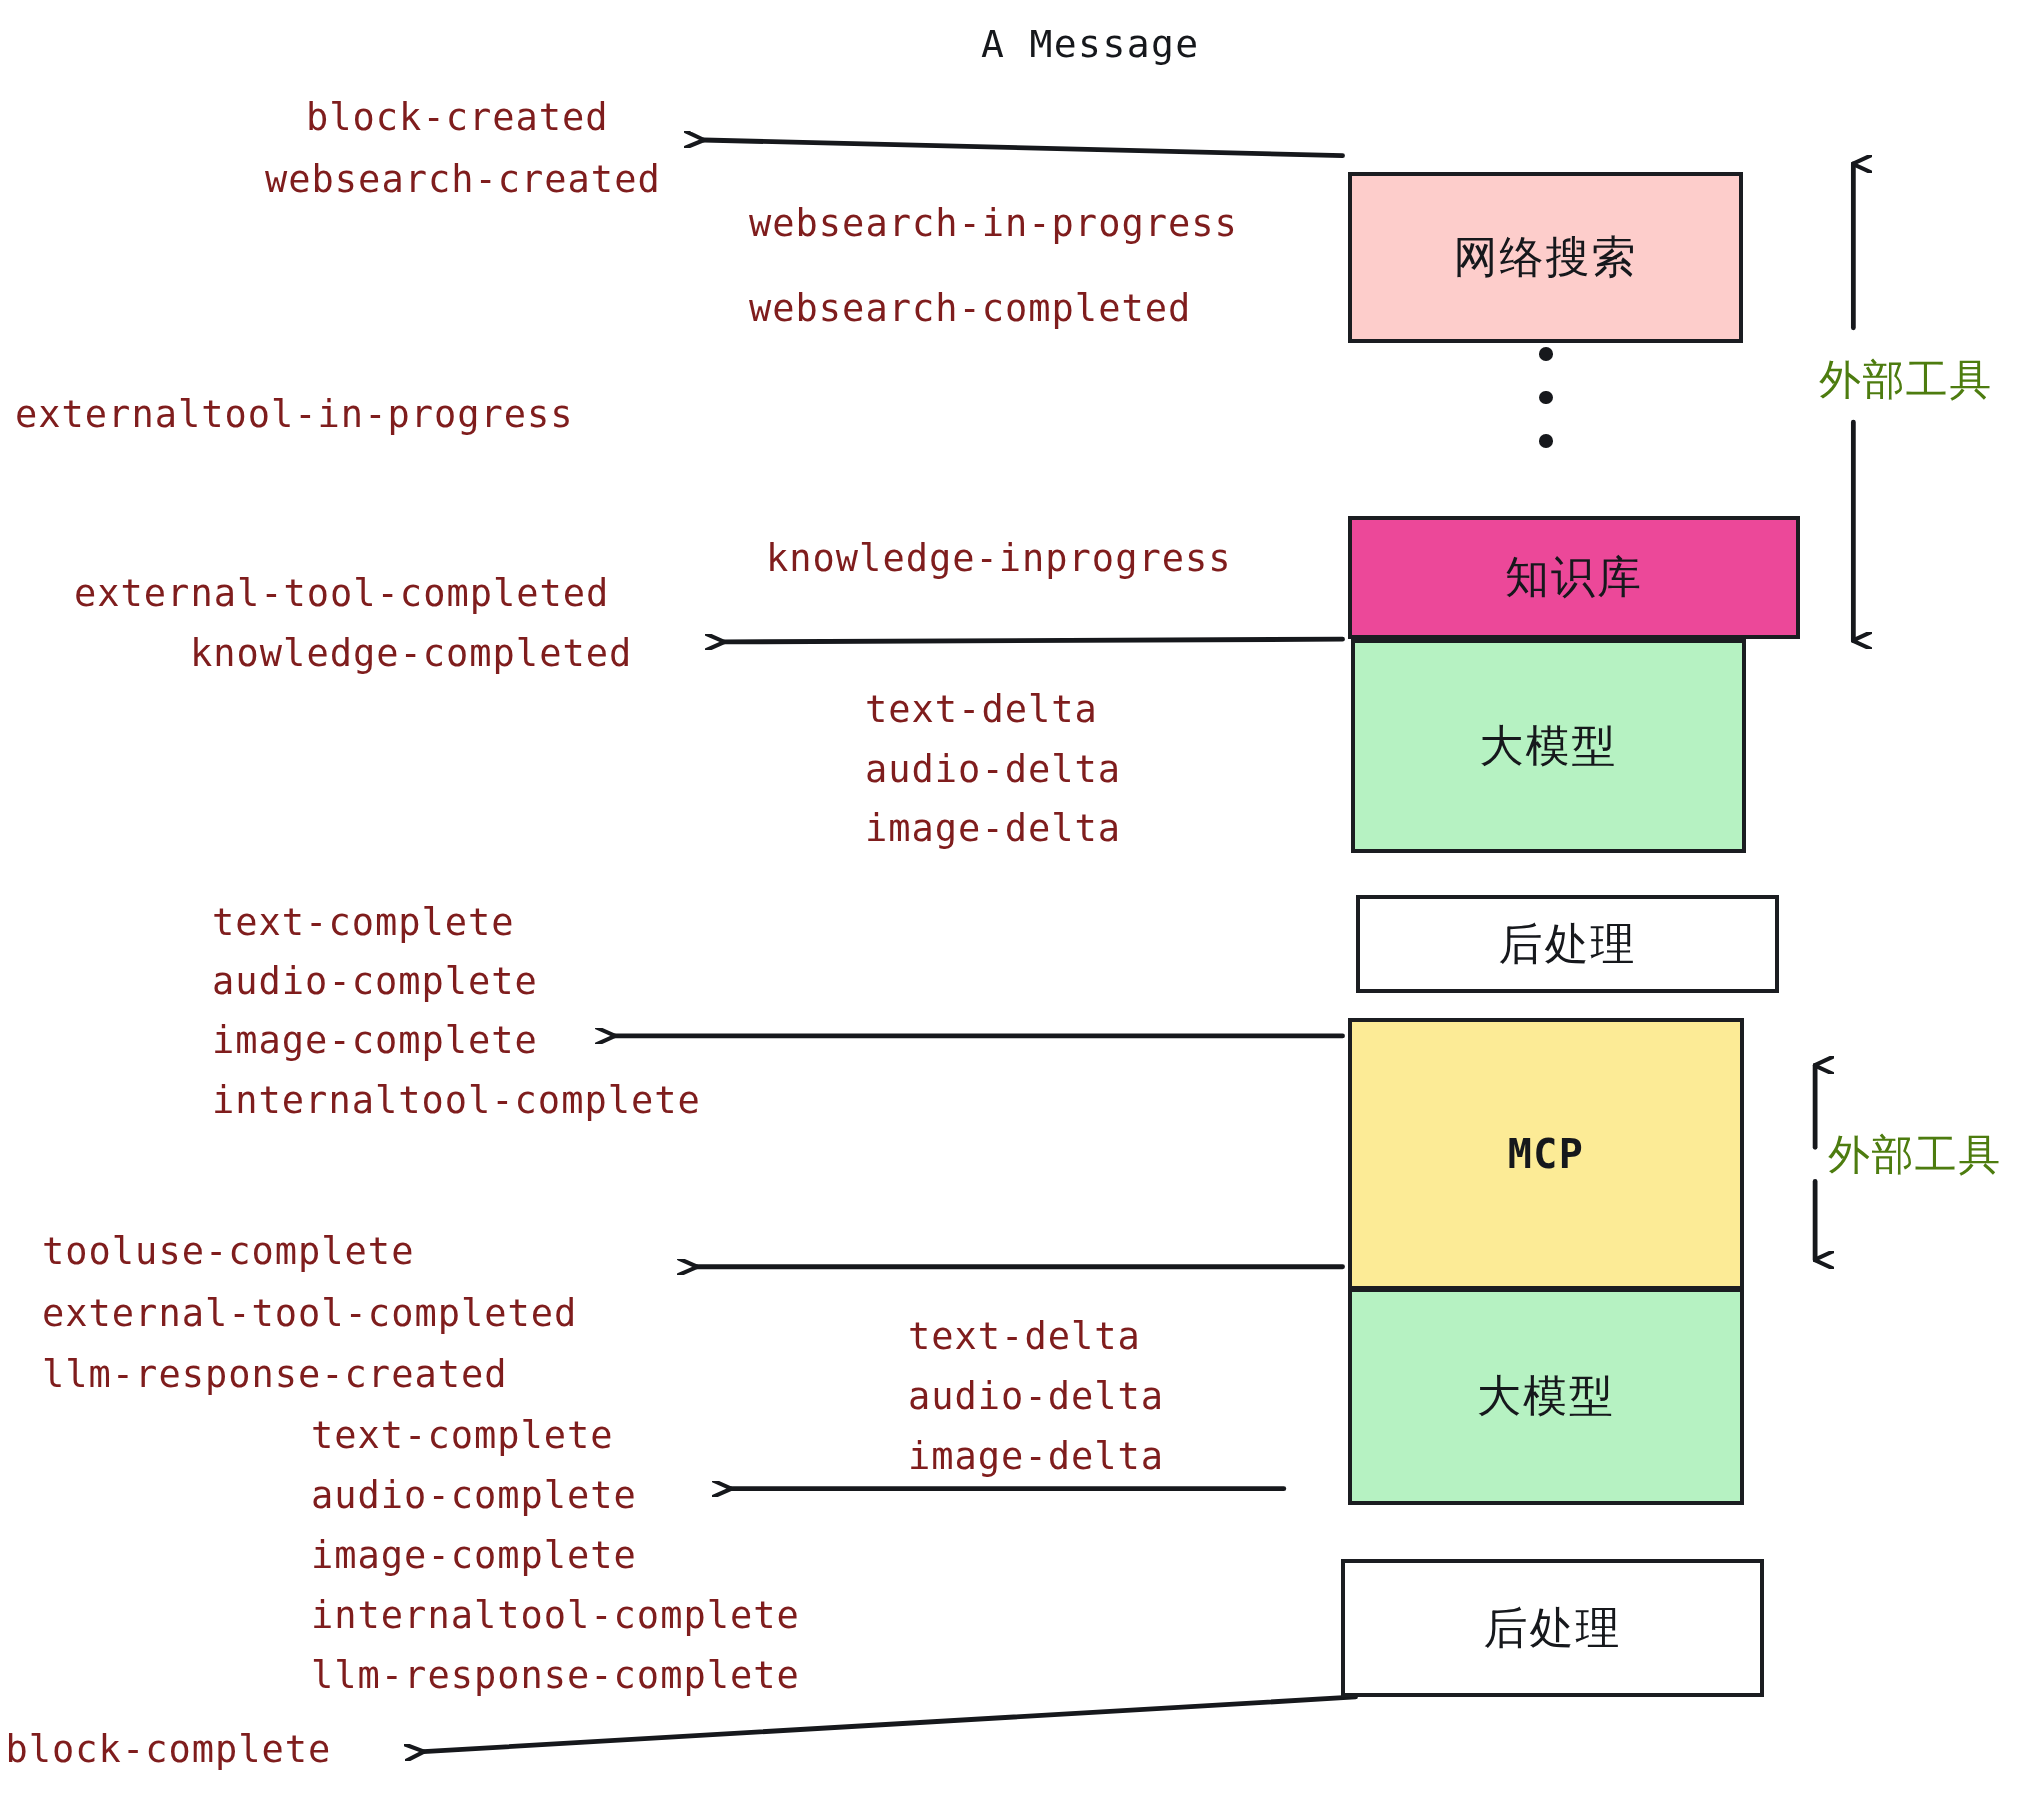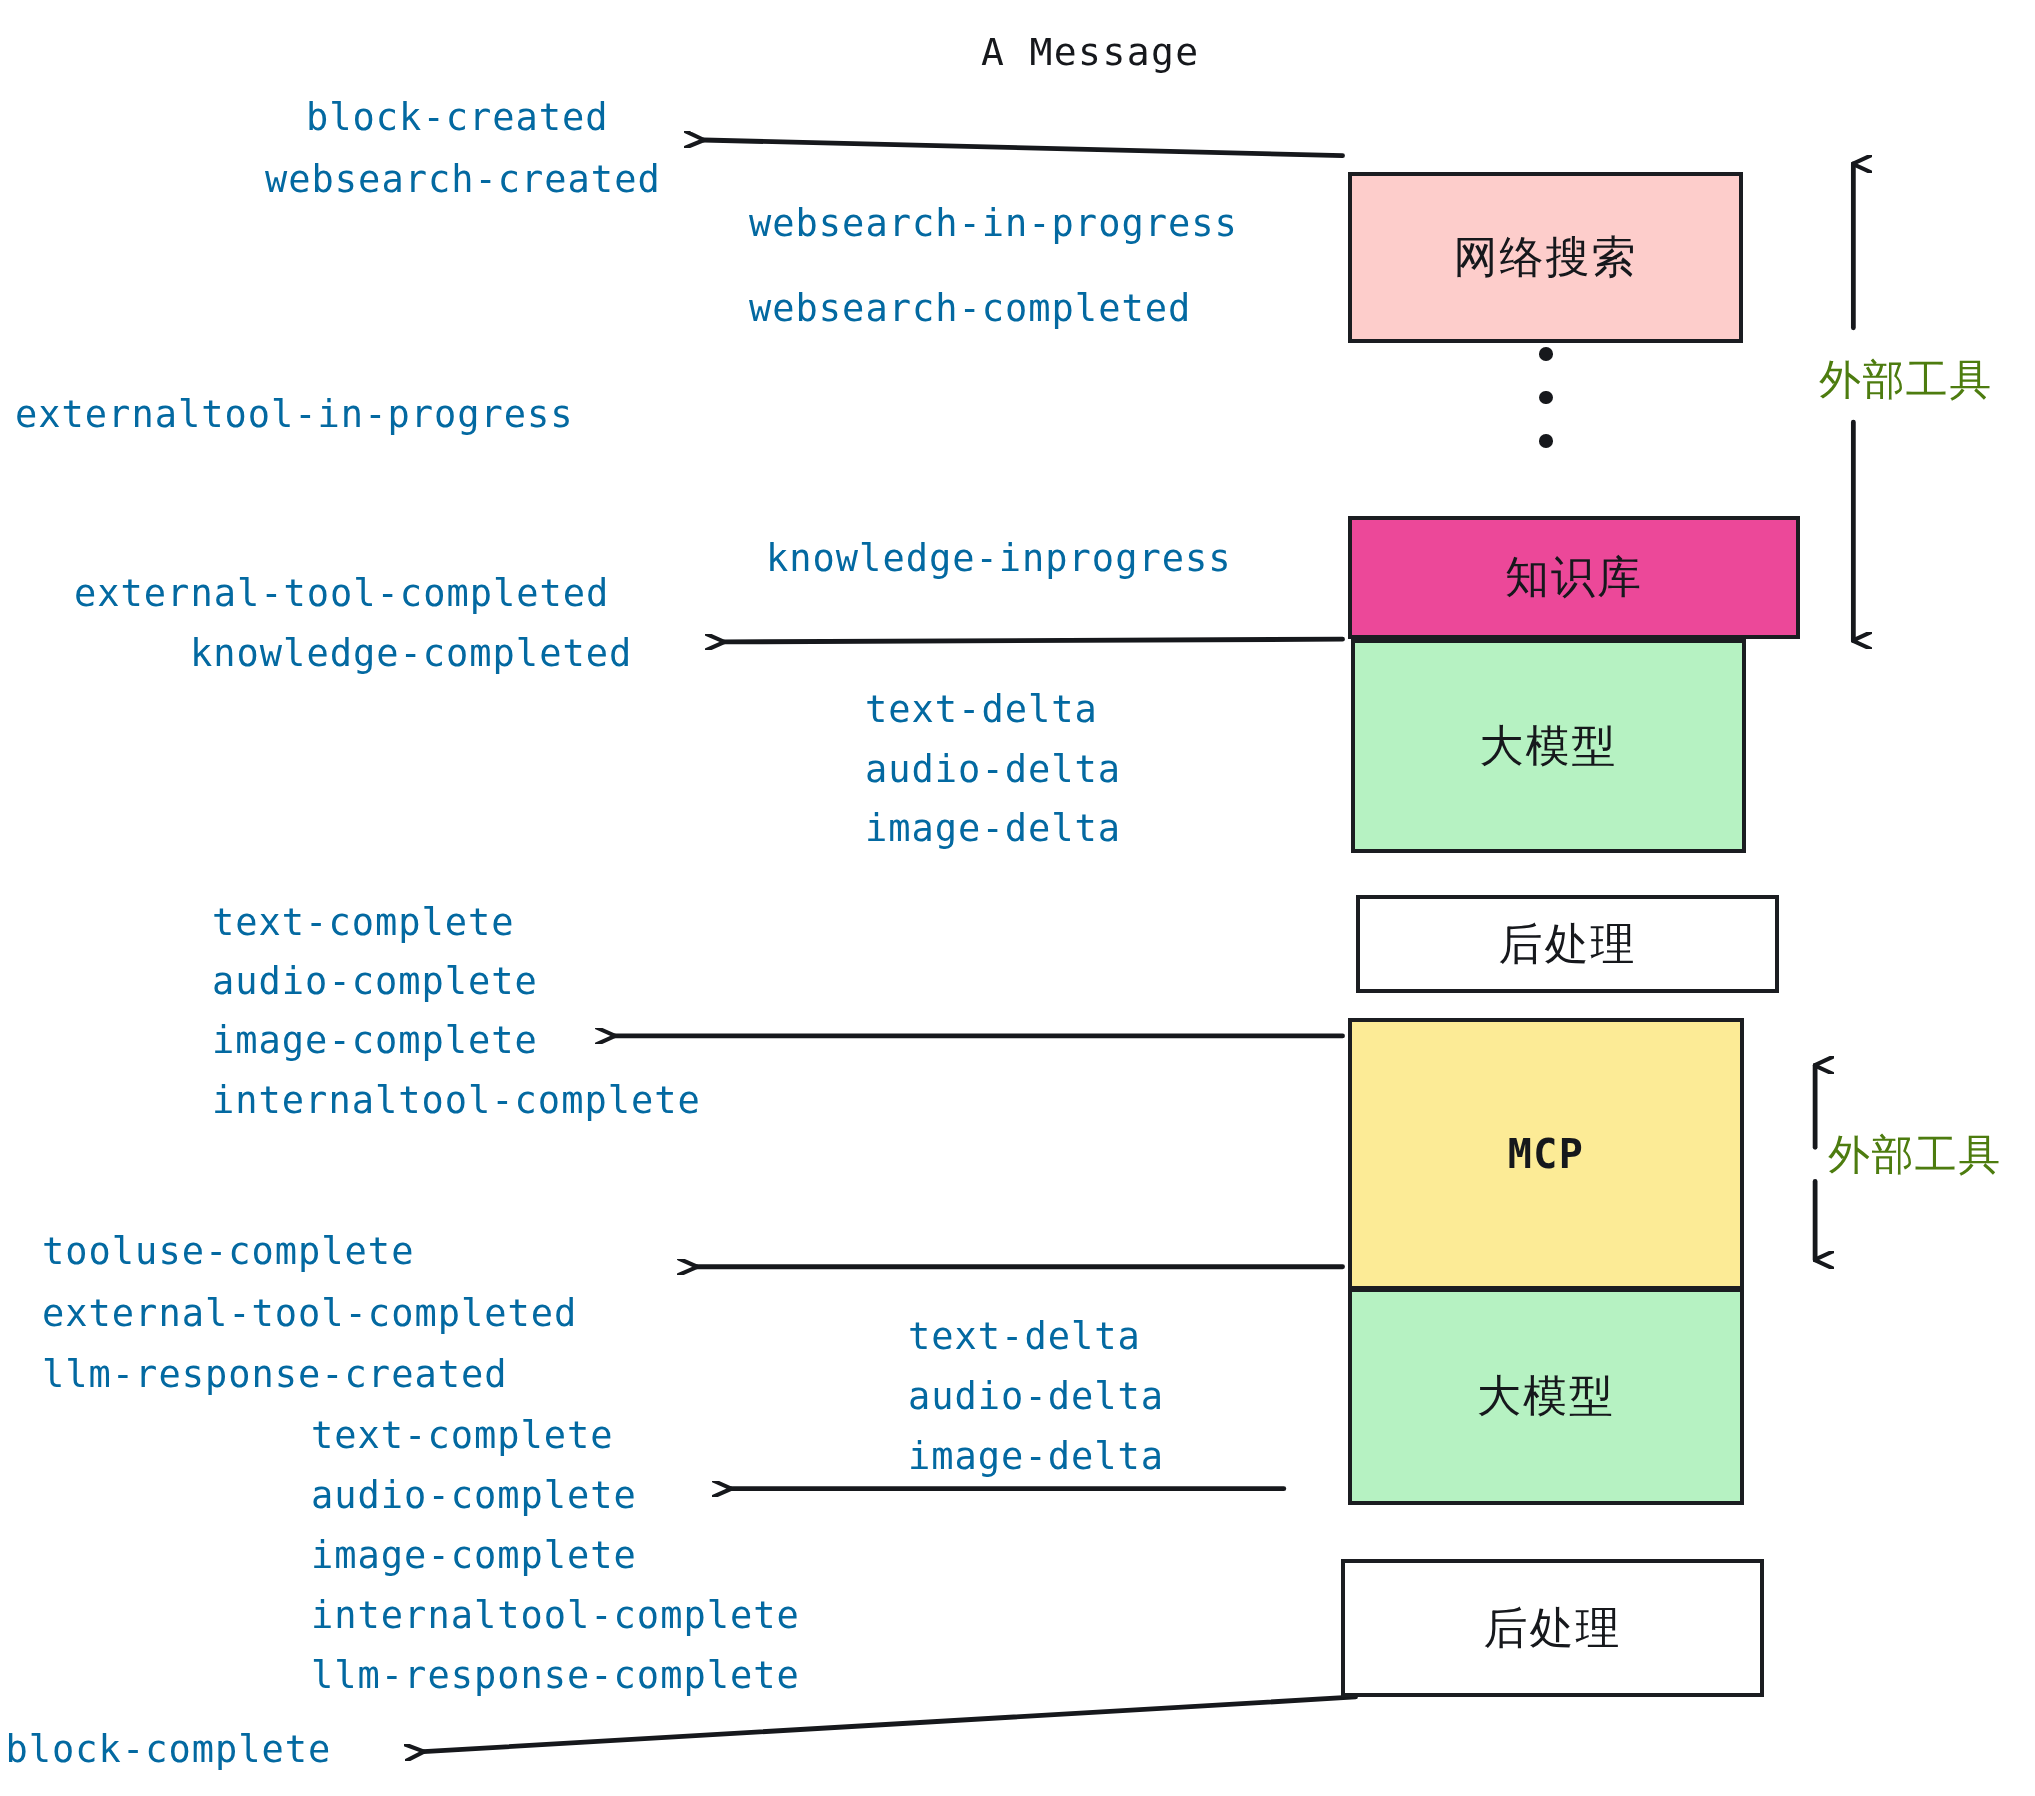"A Message" div.title-text { top: 30px -> 22px }
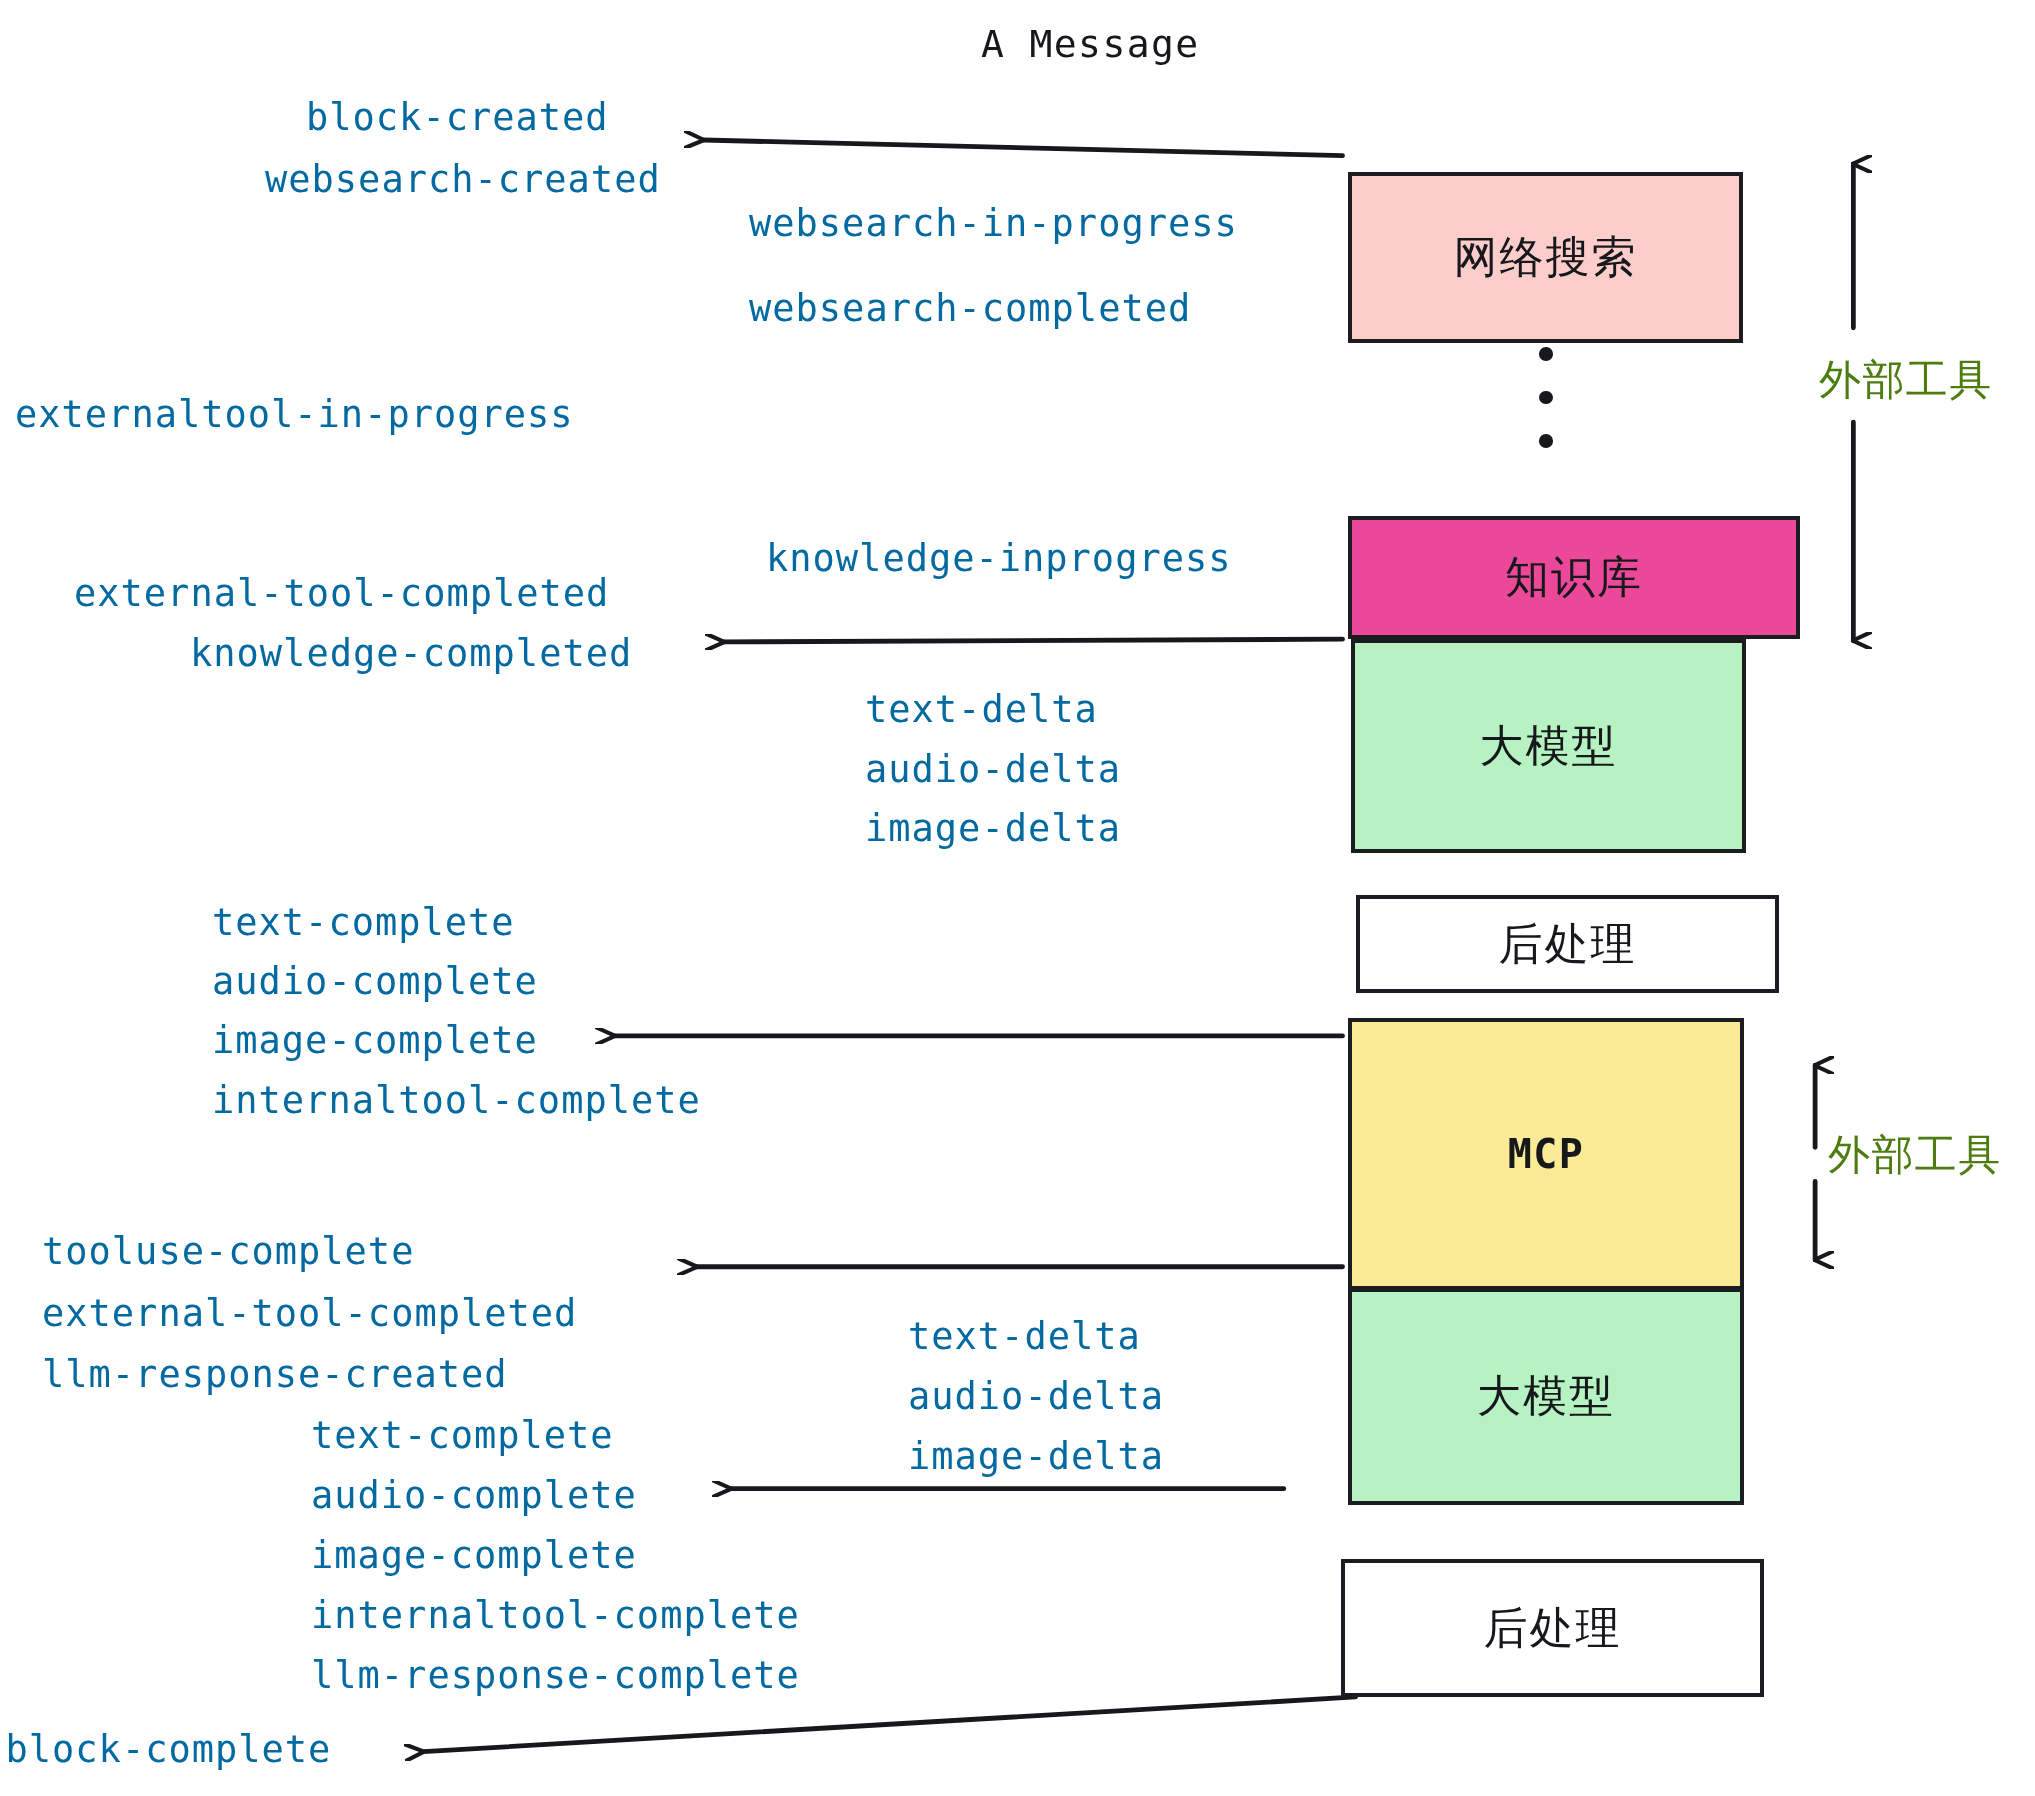"block-created" .evt { color: #0369a1 -> #7f1d1d }
